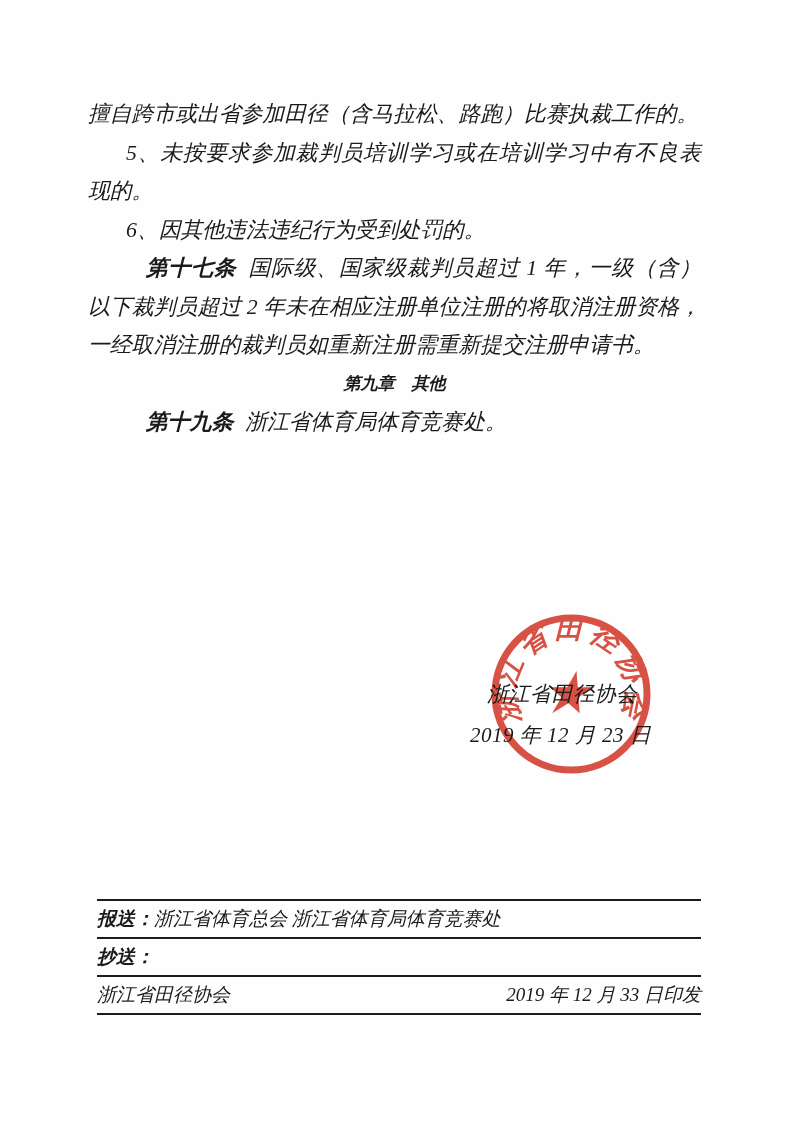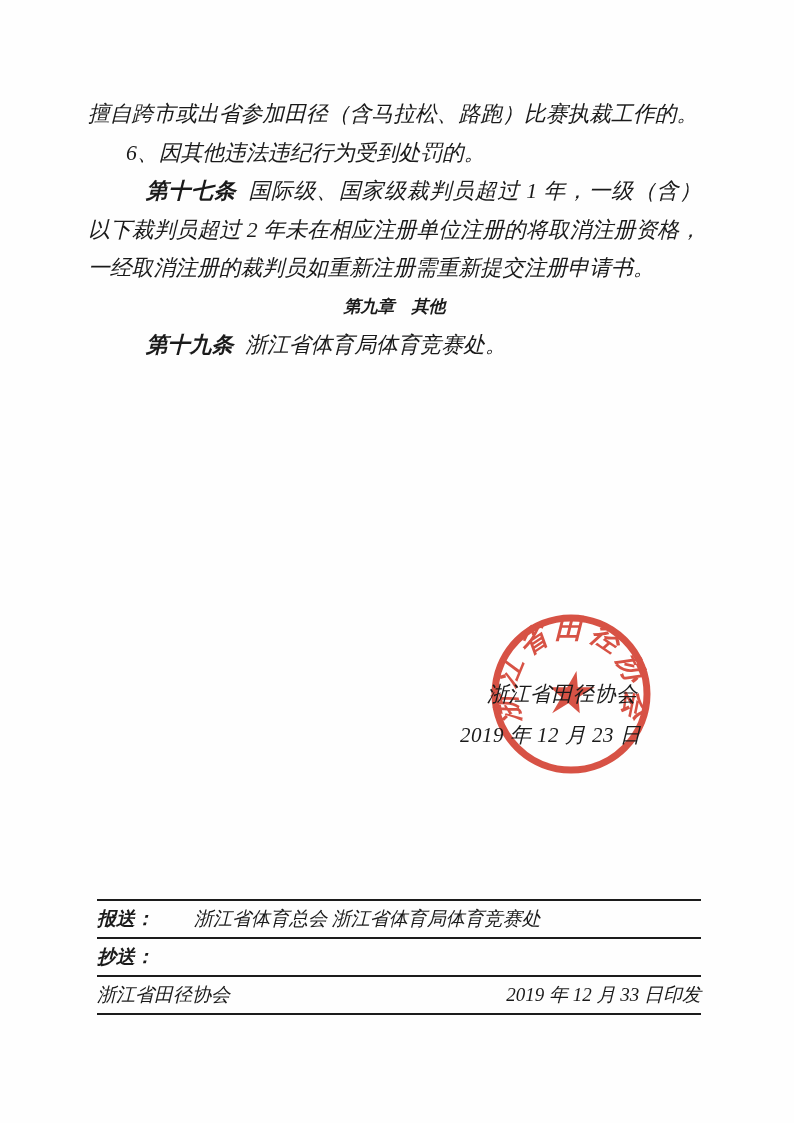"5、未按要求参加裁判员培训学习或在培训学习中有不良表现的。" p.para { html: none -> <p> <span>5、未按要求参加裁判员培训学习或在培训学习中有不良表现的。</span> </p> }
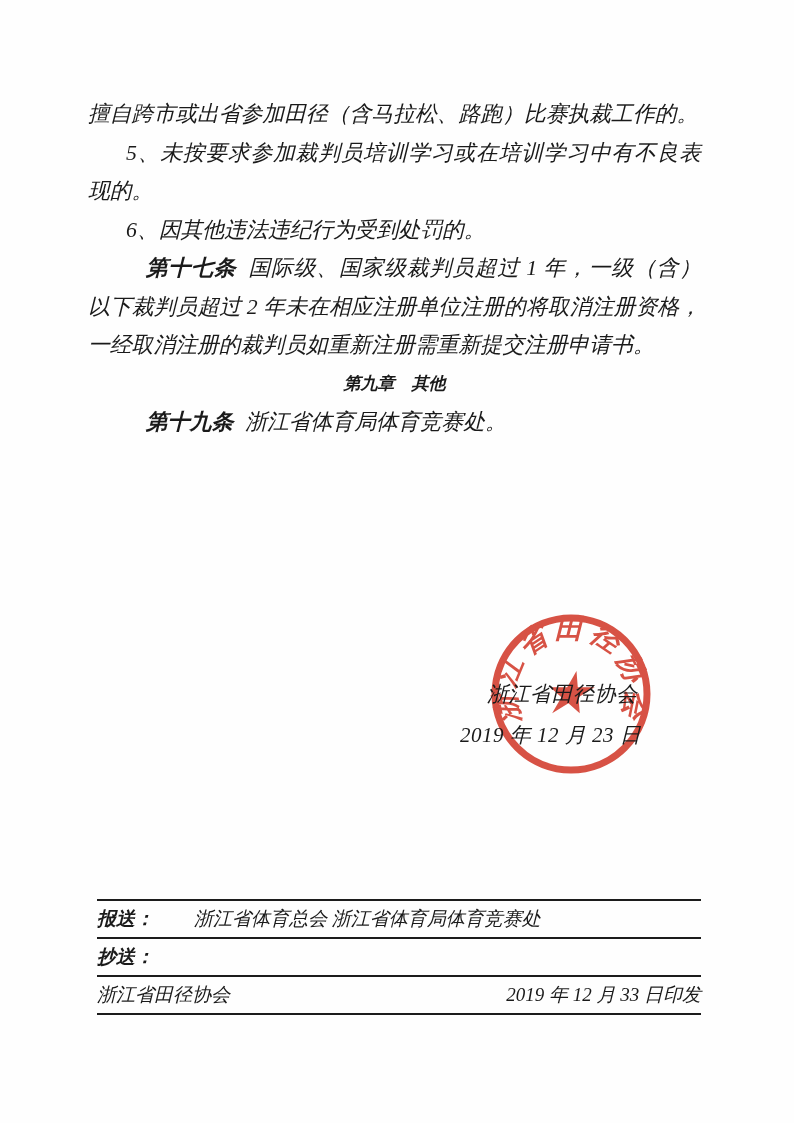"2019 年 12 月 23" .sig-date { left: 460px -> 470px }
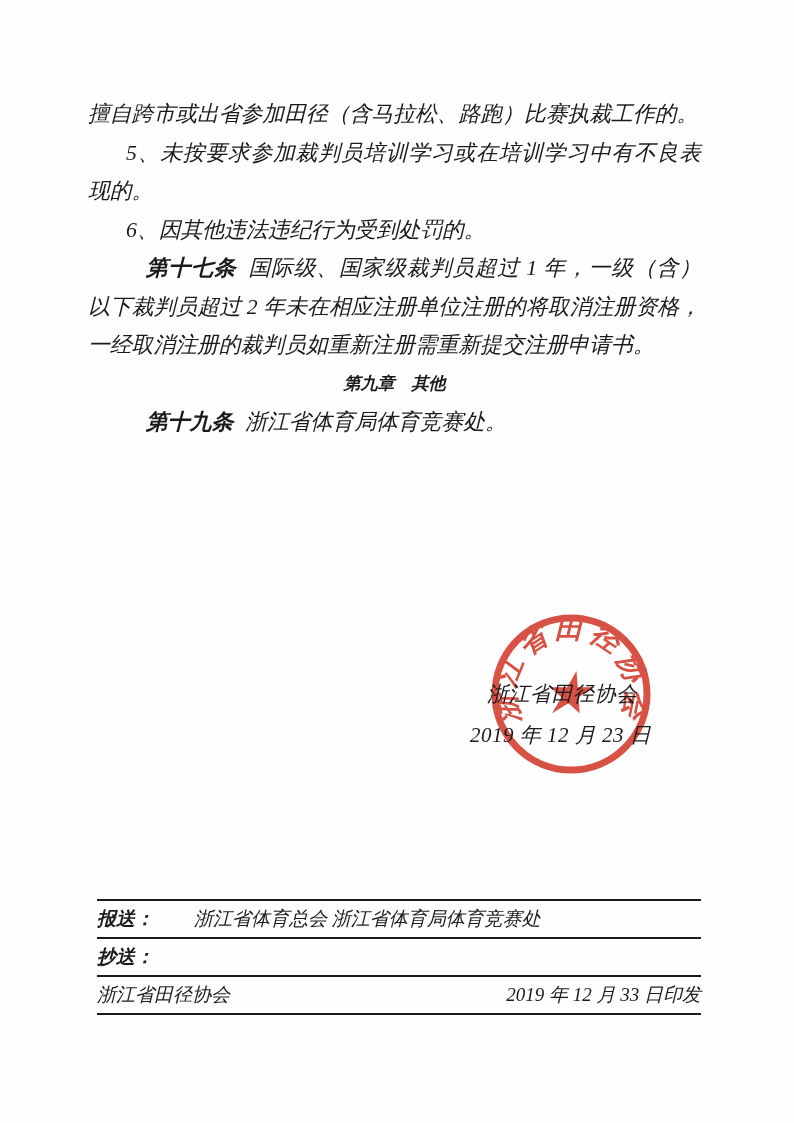"报送：" .f-row { gap: 40px -> none }
